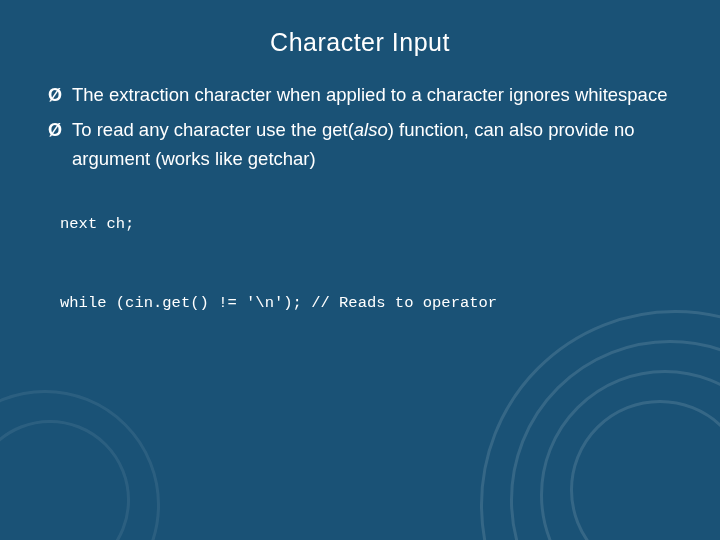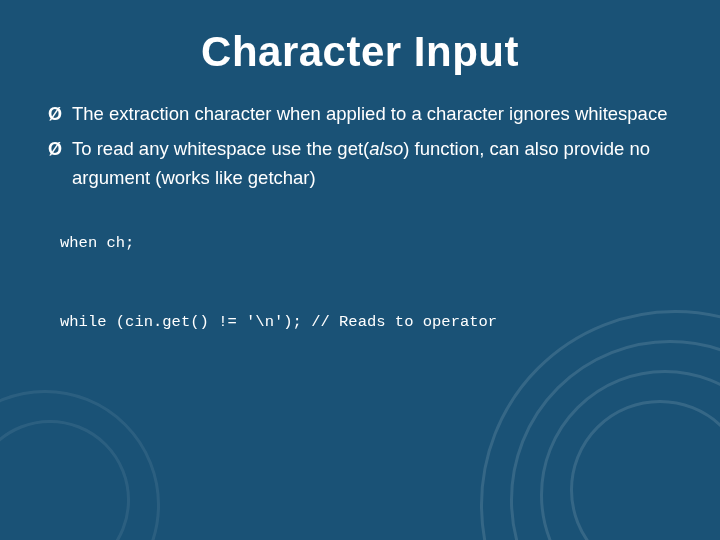"Character Input" .title { font-size: 42px -> 25px; font-weight: bold -> normal }
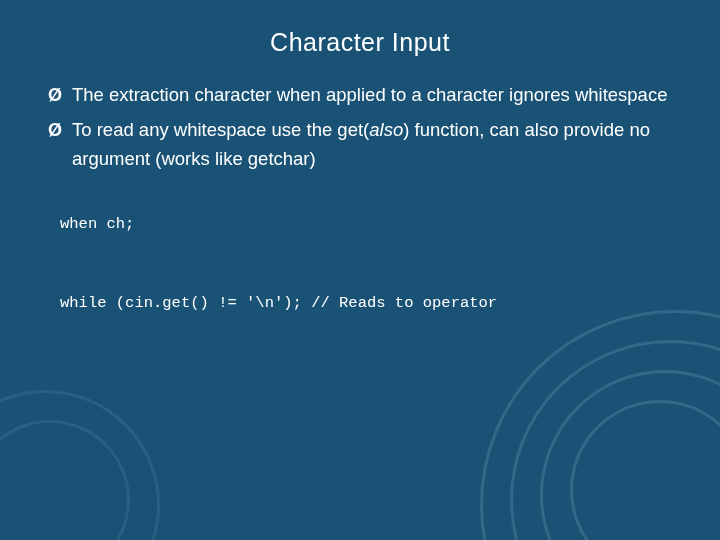"To read any whitespace use" span { text: whitespace -> character }
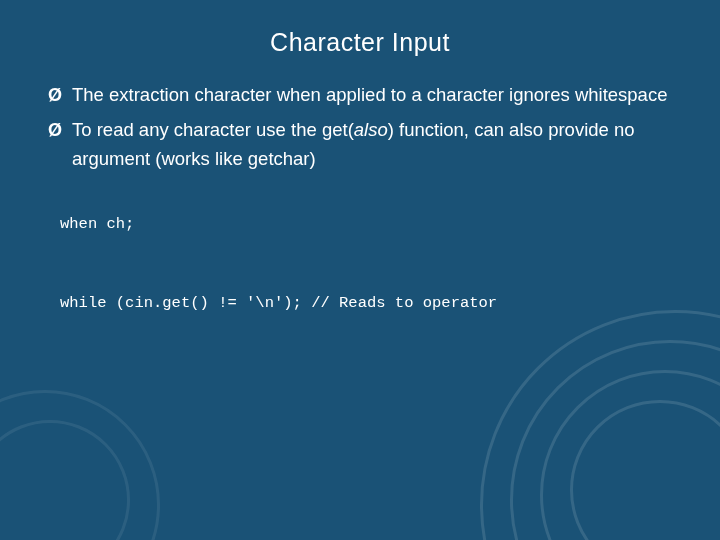"when ch;" div.code-line { text: when -> next }
